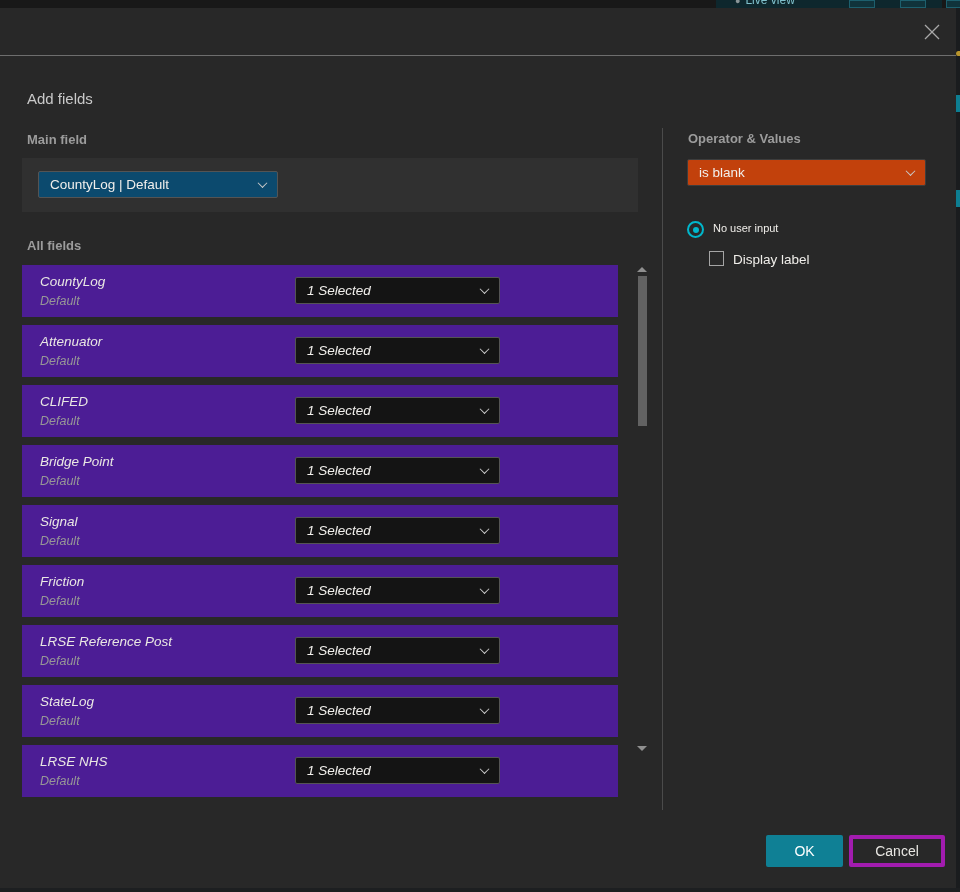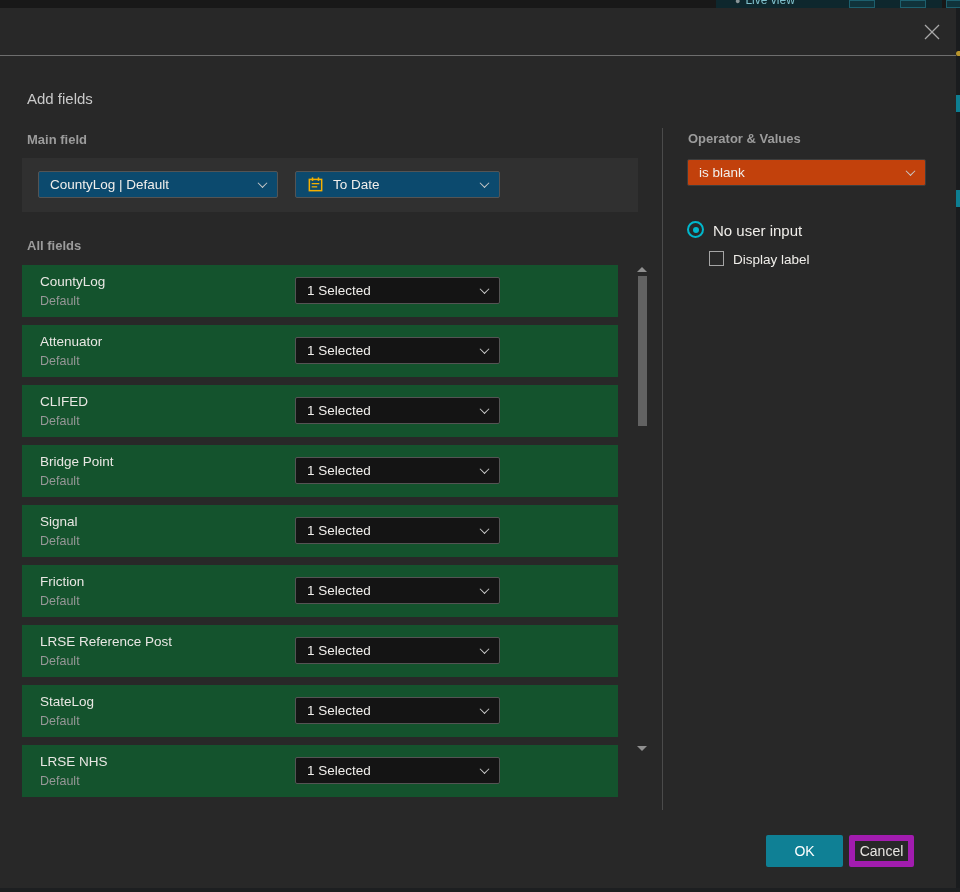"To Date" div.select { html: <div> <span> <svg> <rect></rect> <line></line> <line></line> <line></line> <line></line> </svg> </span> <span>To Date</span> <span></span> </div> -> none }
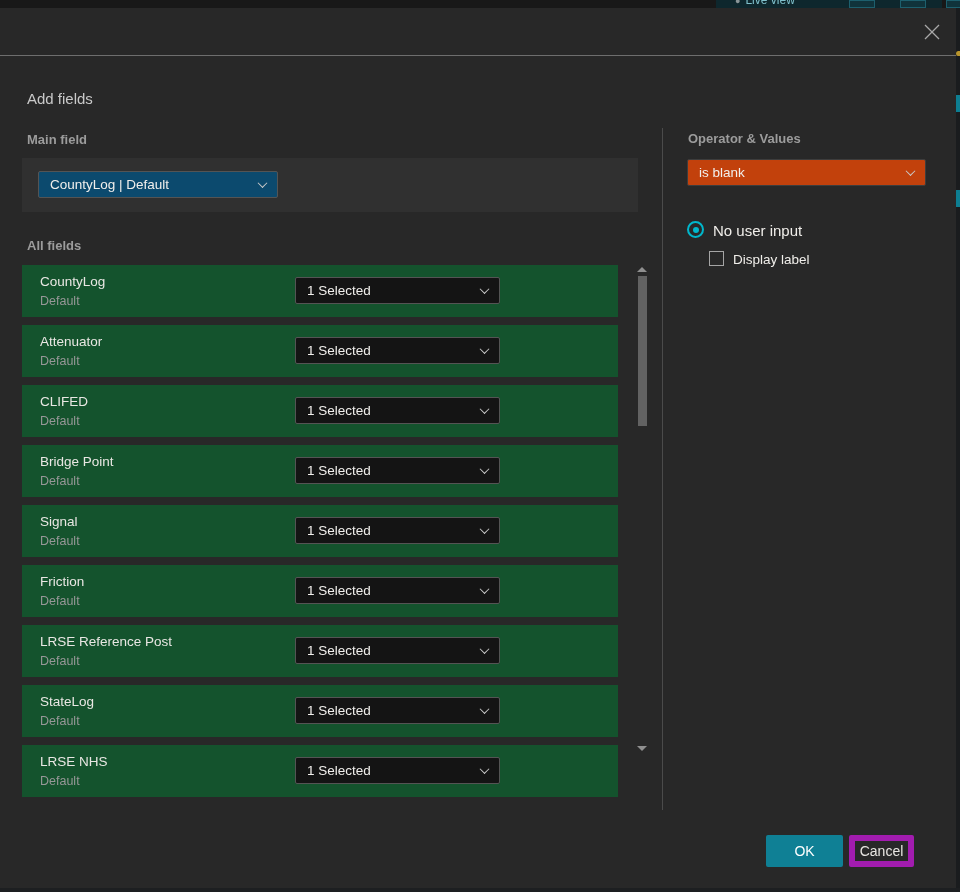"No user input" .radio-label { font-size: 15px -> 11px }
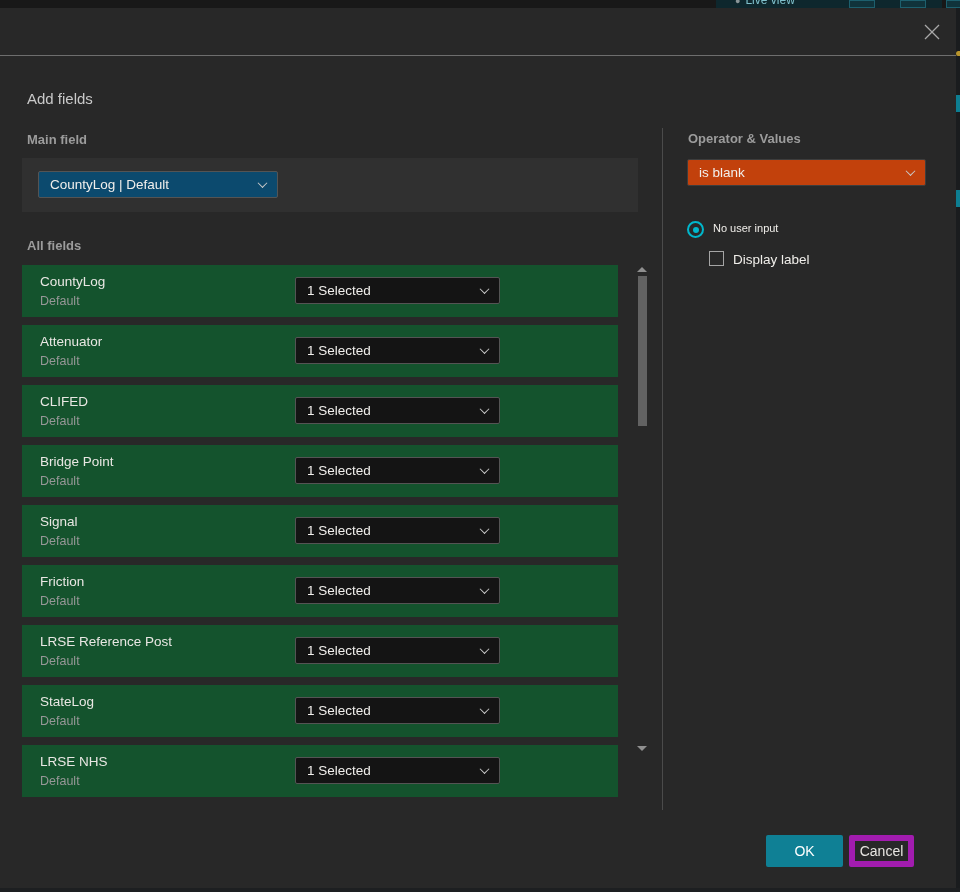"CountyLog" .row { background: #14532d -> #4c1d95; font-style: none -> italic }
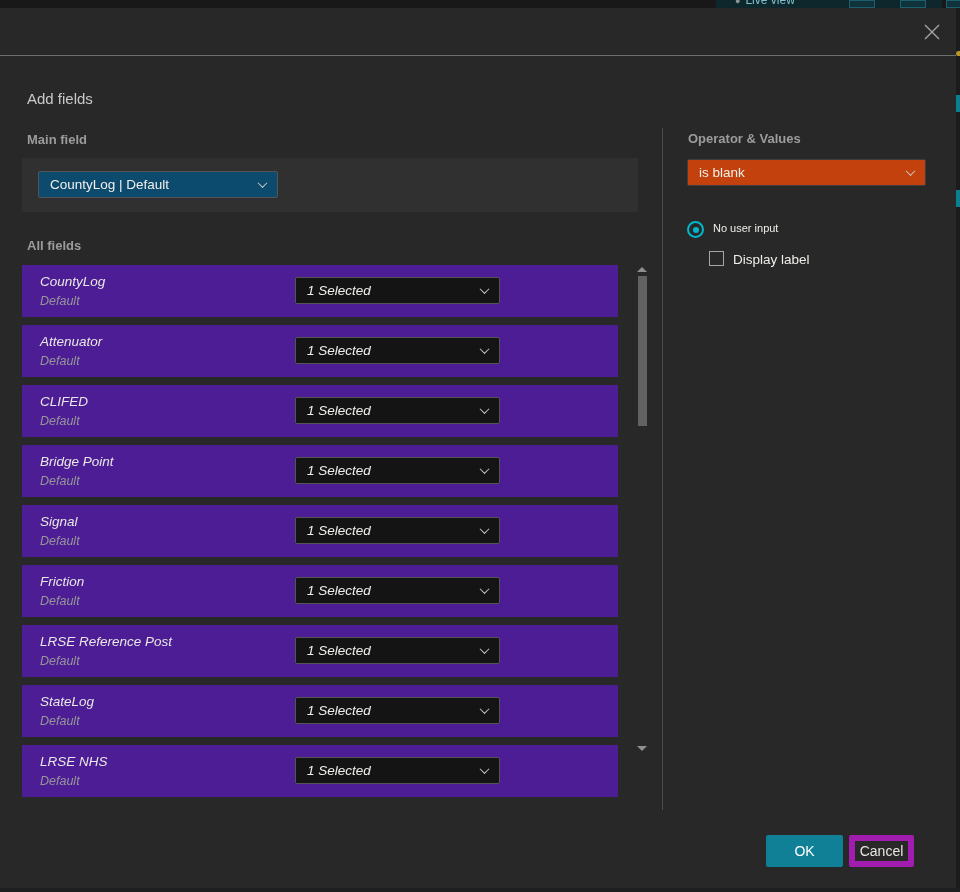"Cancel" .btn-cancel { border: 6px solid #a21caf -> 4px solid #a21caf; width: 65px -> 96px }
